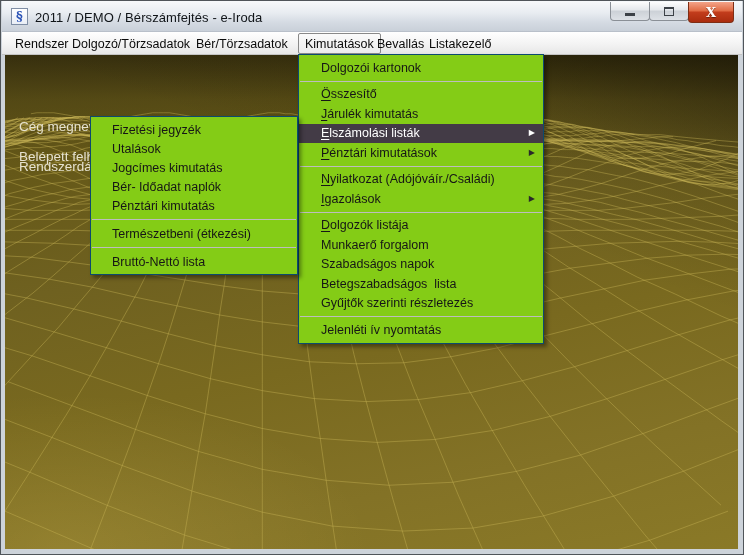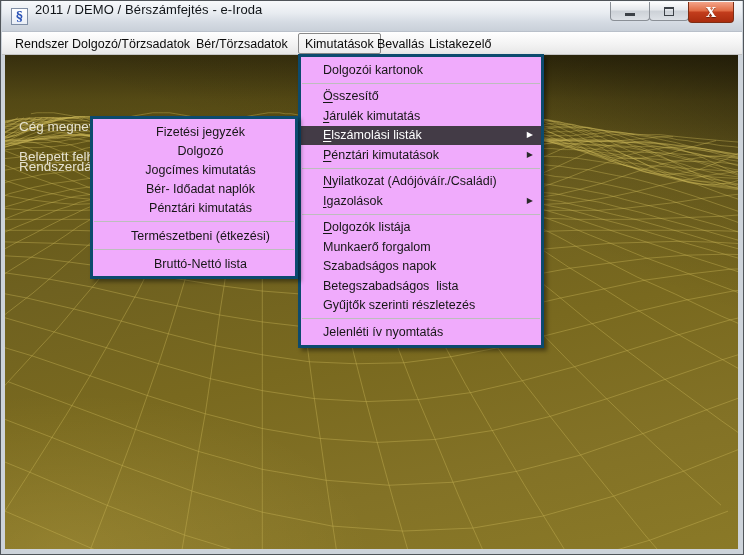"2011 / DEMO / Bérszámfejtés" .title-text { top: 0 -> 8px }
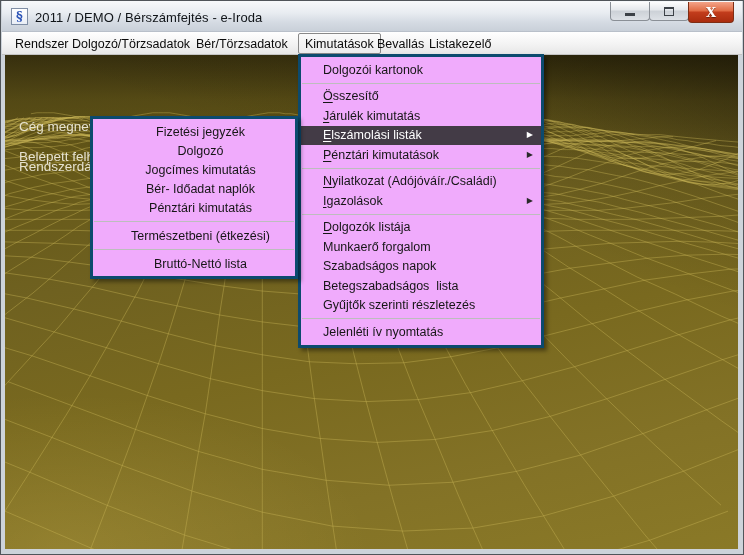"Dolgozói kartonok" .popup { background: #f0abfc -> #84cc16; border: 3px solid #0c4a6e -> 1px solid #0c4a6e }
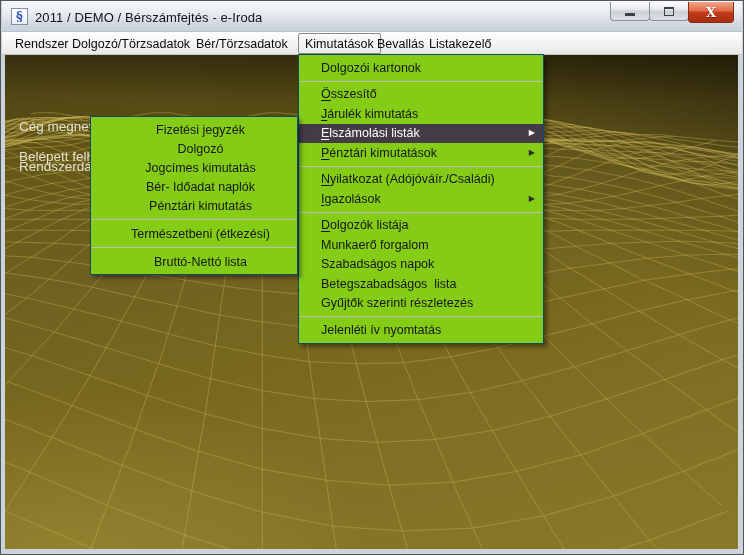"Fizetési jegyzék" .submenu .mitem { text-align: center -> none }
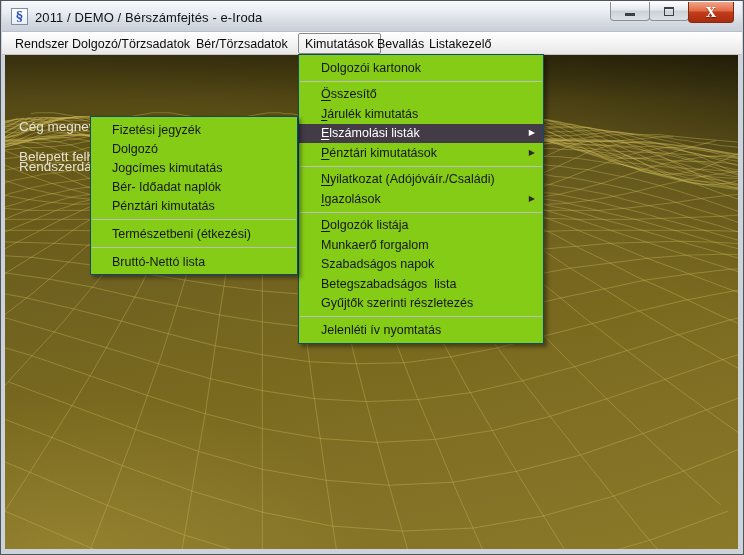"Dolgozó" span.mlabel { text: Dolgozó -> Utalások }
